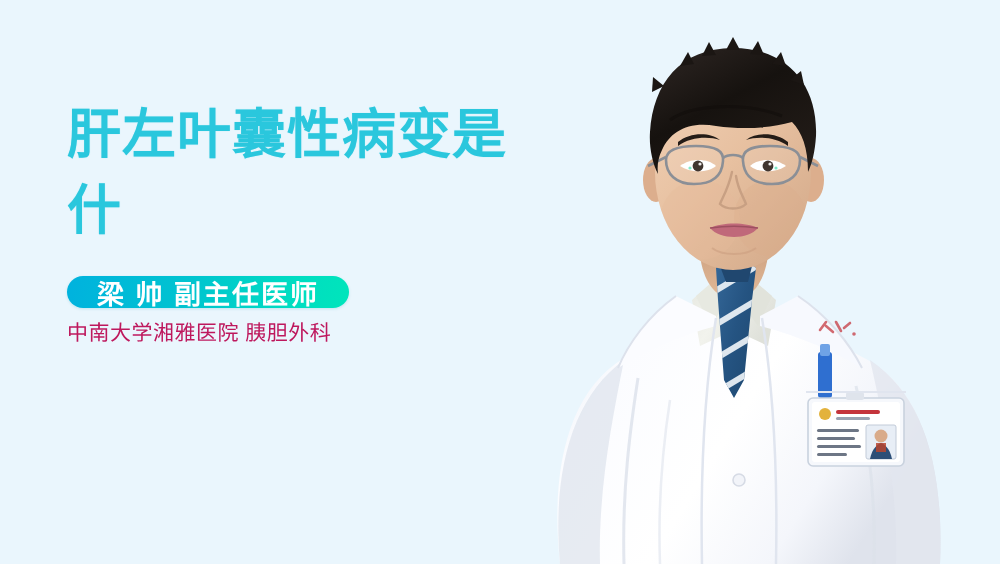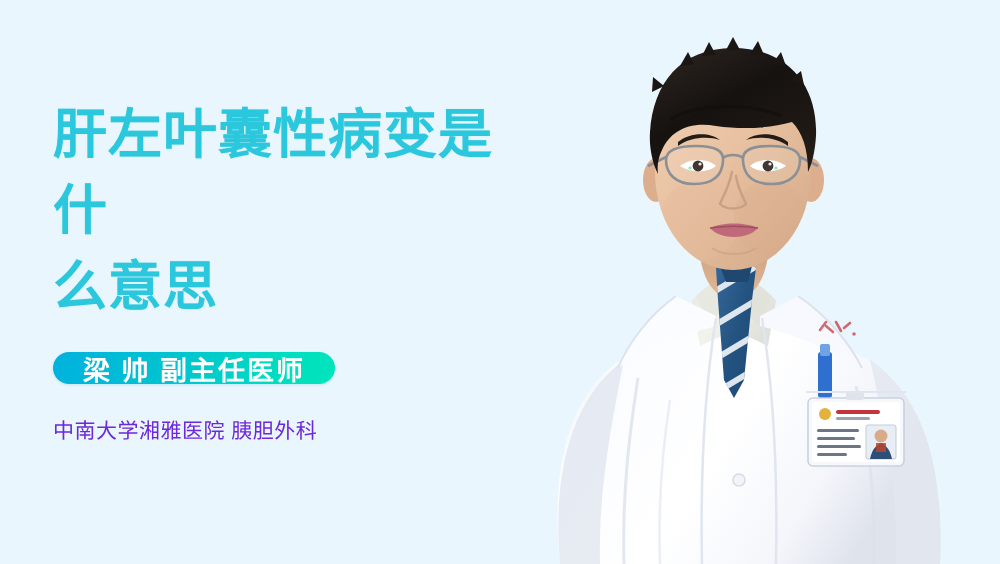"肝左叶囊性病变是什" .text-col { left: 53px -> 67px }
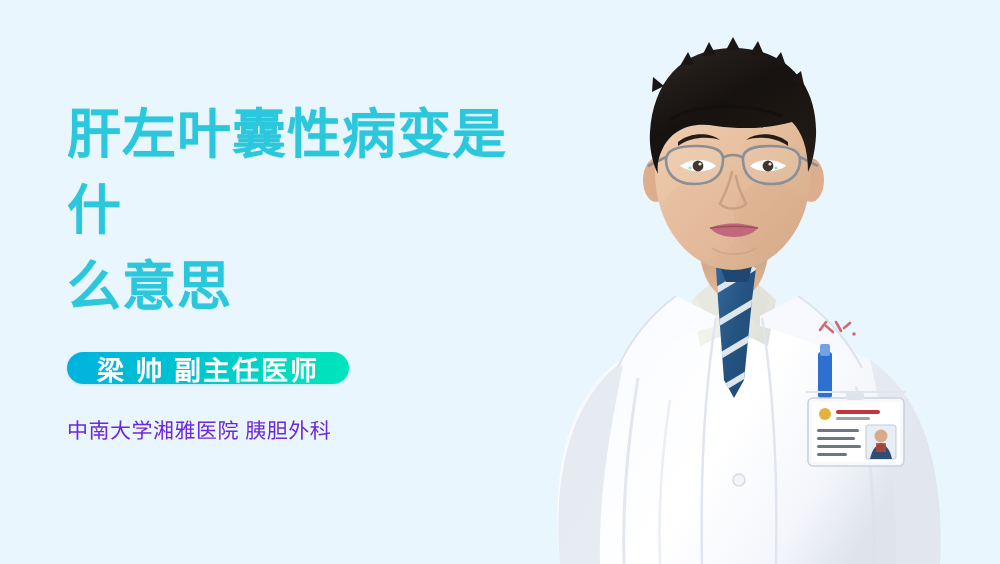"么意思" span { html: <span>么意思</span> -> none }
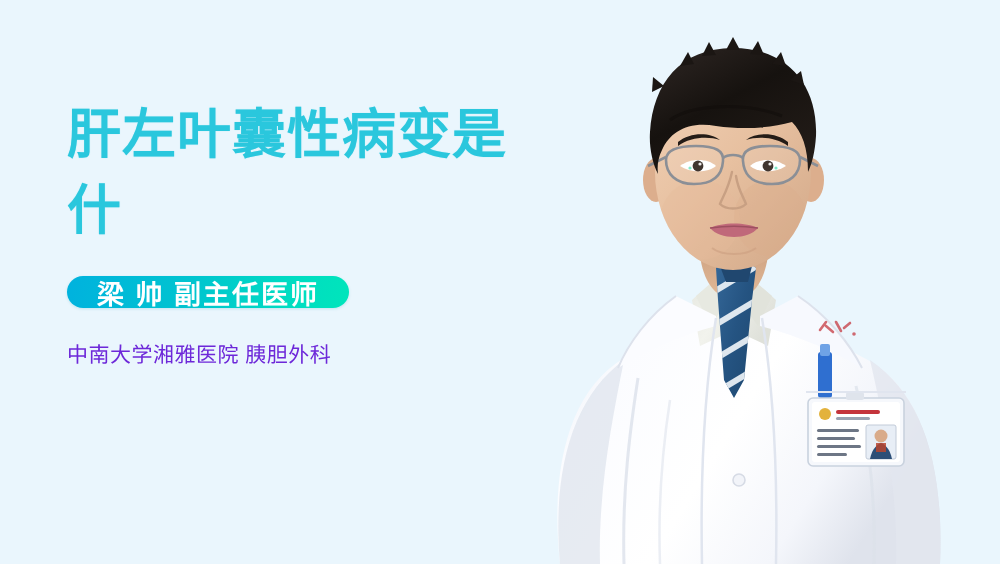"中南大学湘雅医院 胰胆外科" .affiliation { color: #6d28d9 -> #be185d; margin-top: 32px -> 10px }
